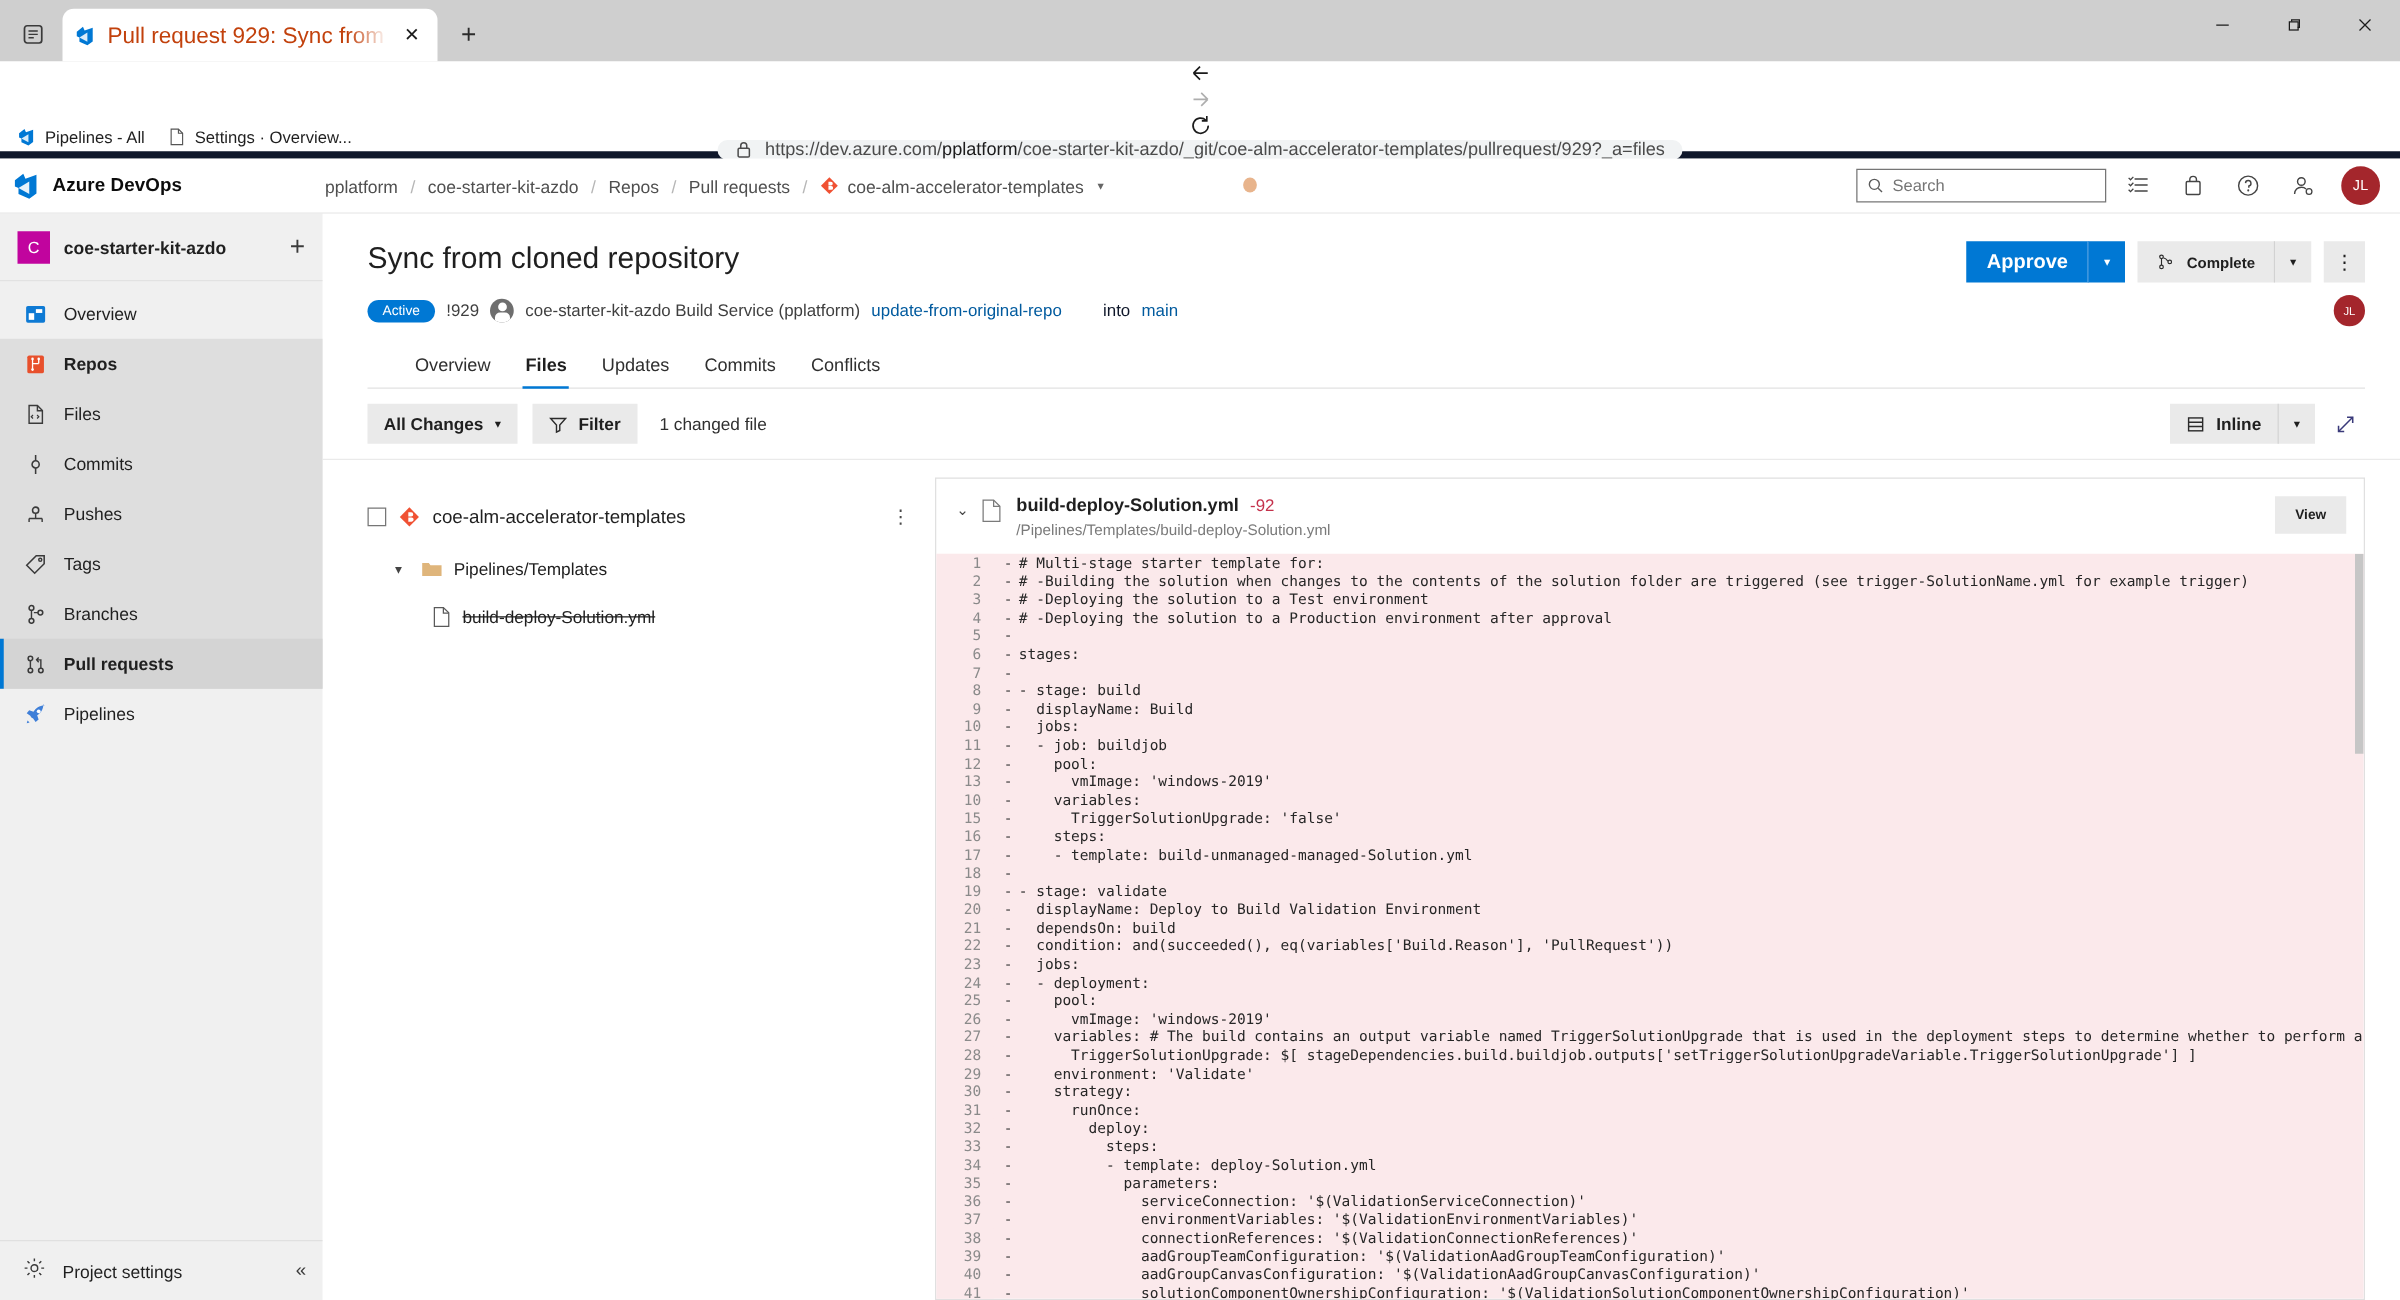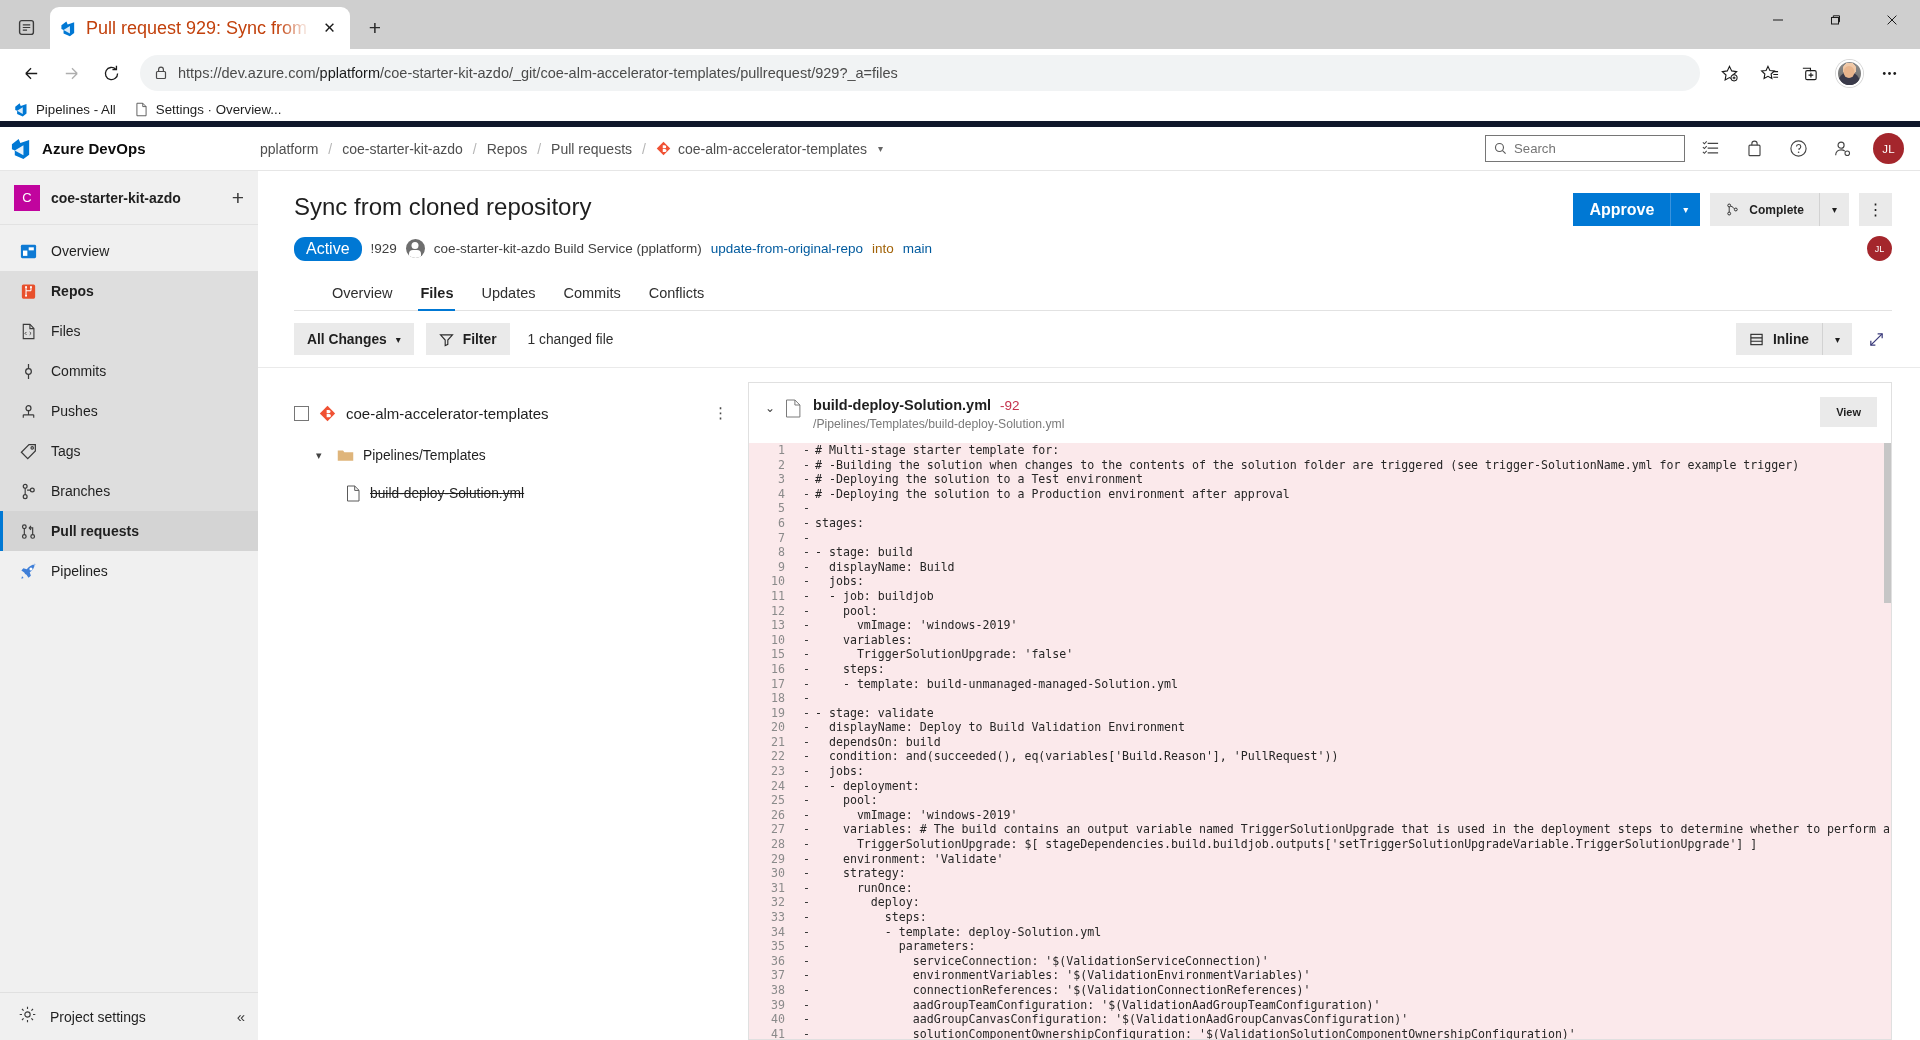"https://dev.azure.com/pplatform/coe-star" .browser-toolbar { flex-direction: none -> column }
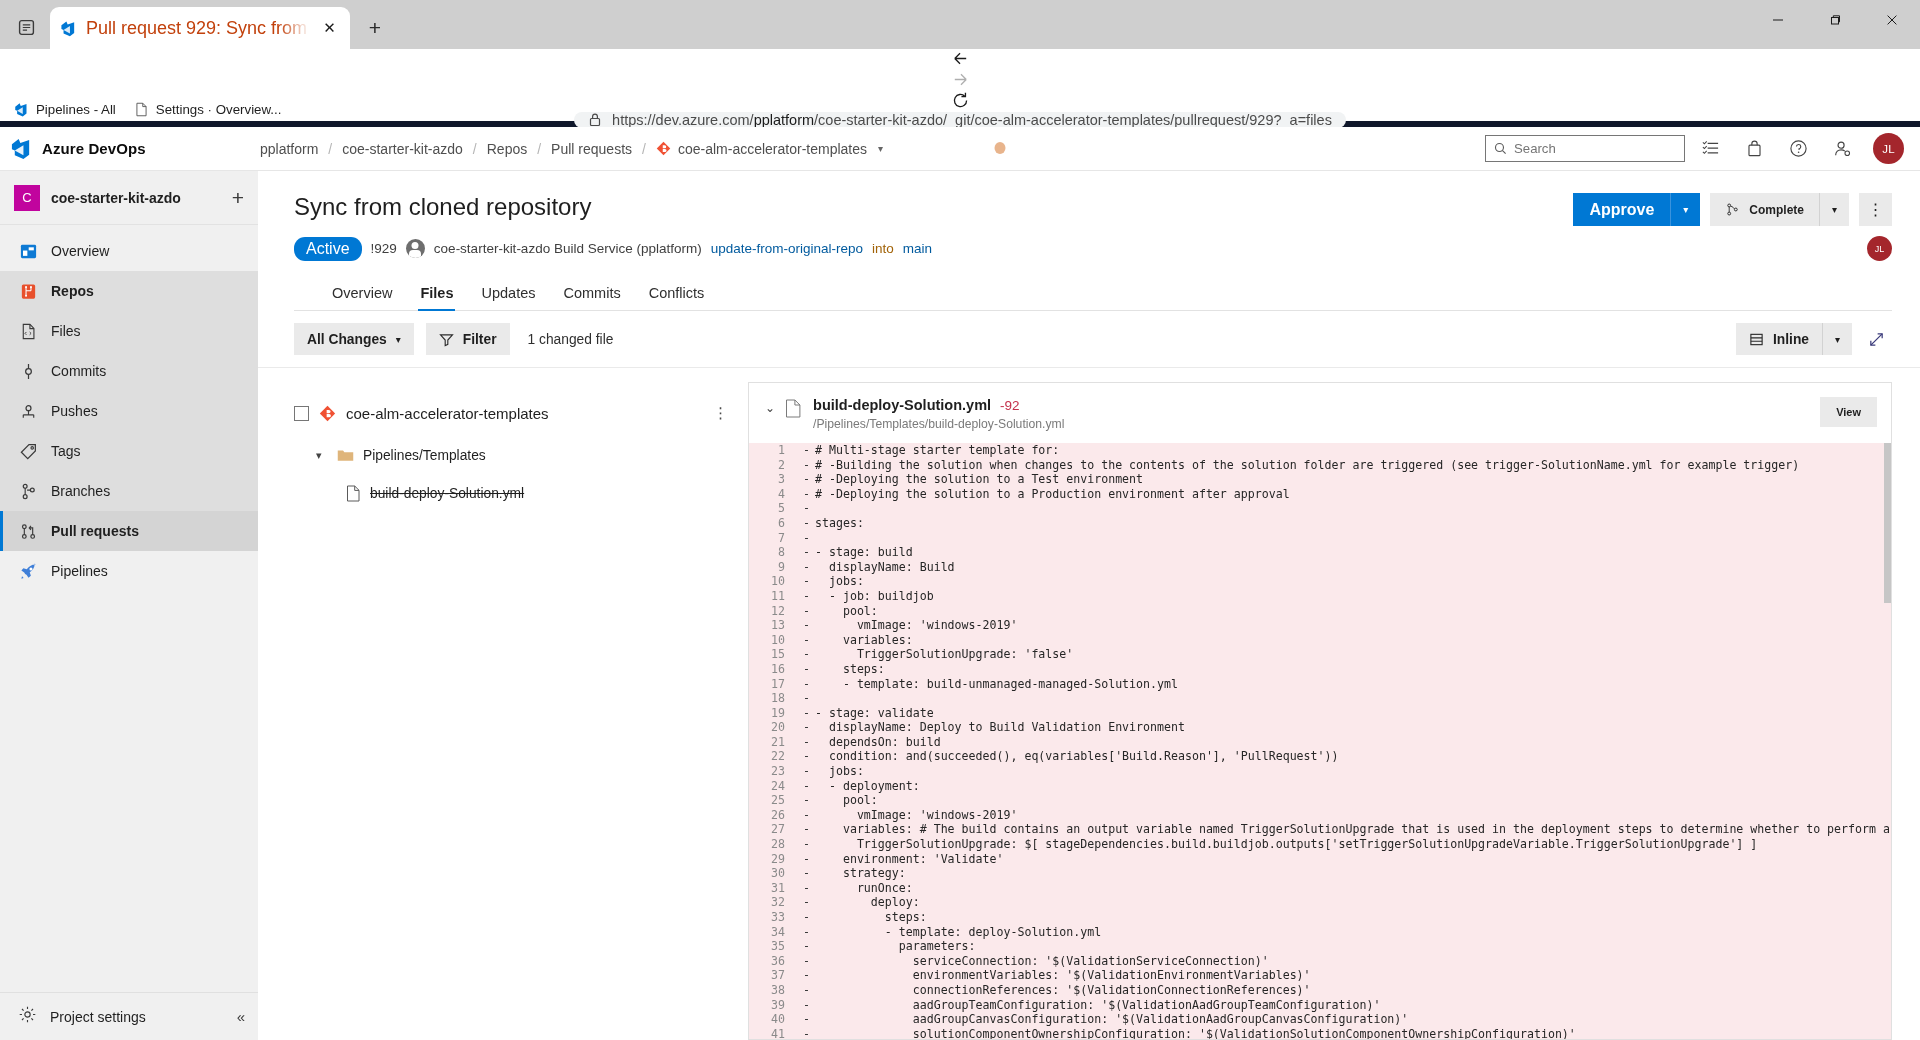"Active" .badge-active { font-size: 16px -> 11px }
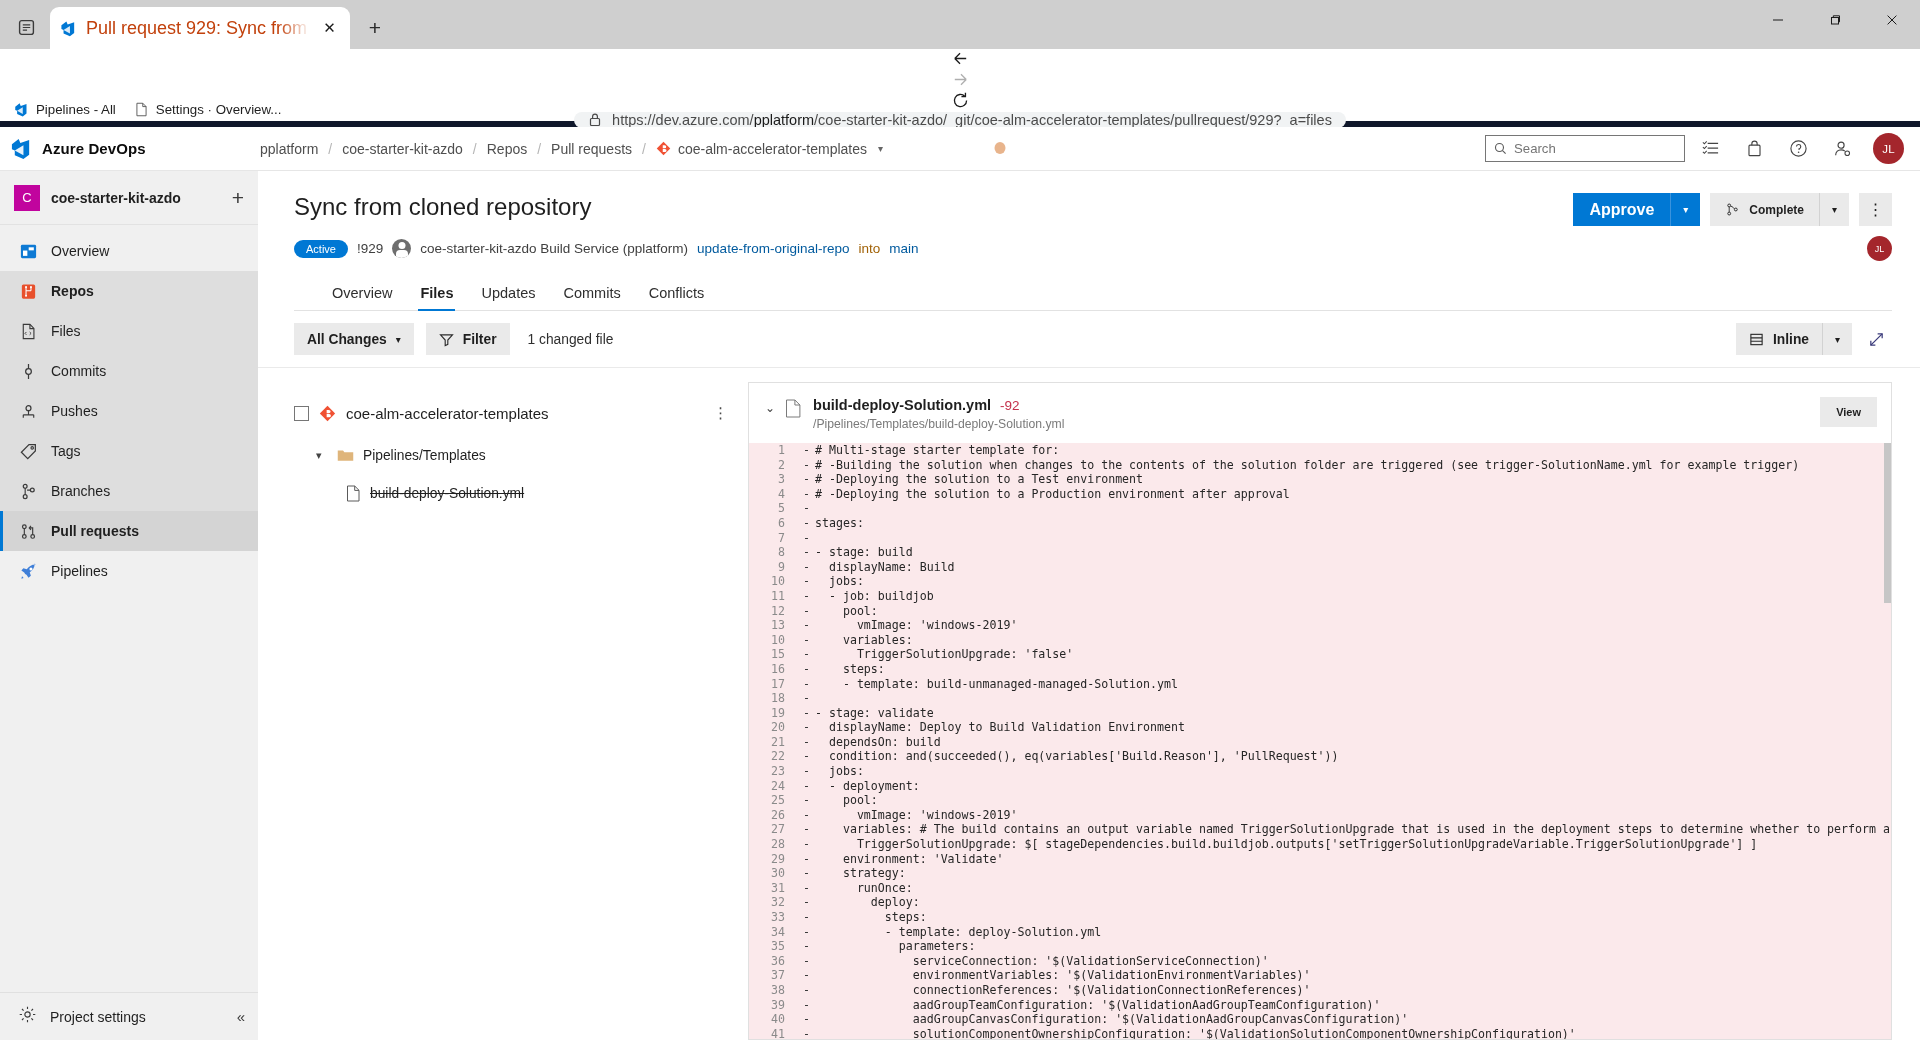"into" .pr-into { color: #a16207 -> #0f172a; margin-left: none -> 24px }
